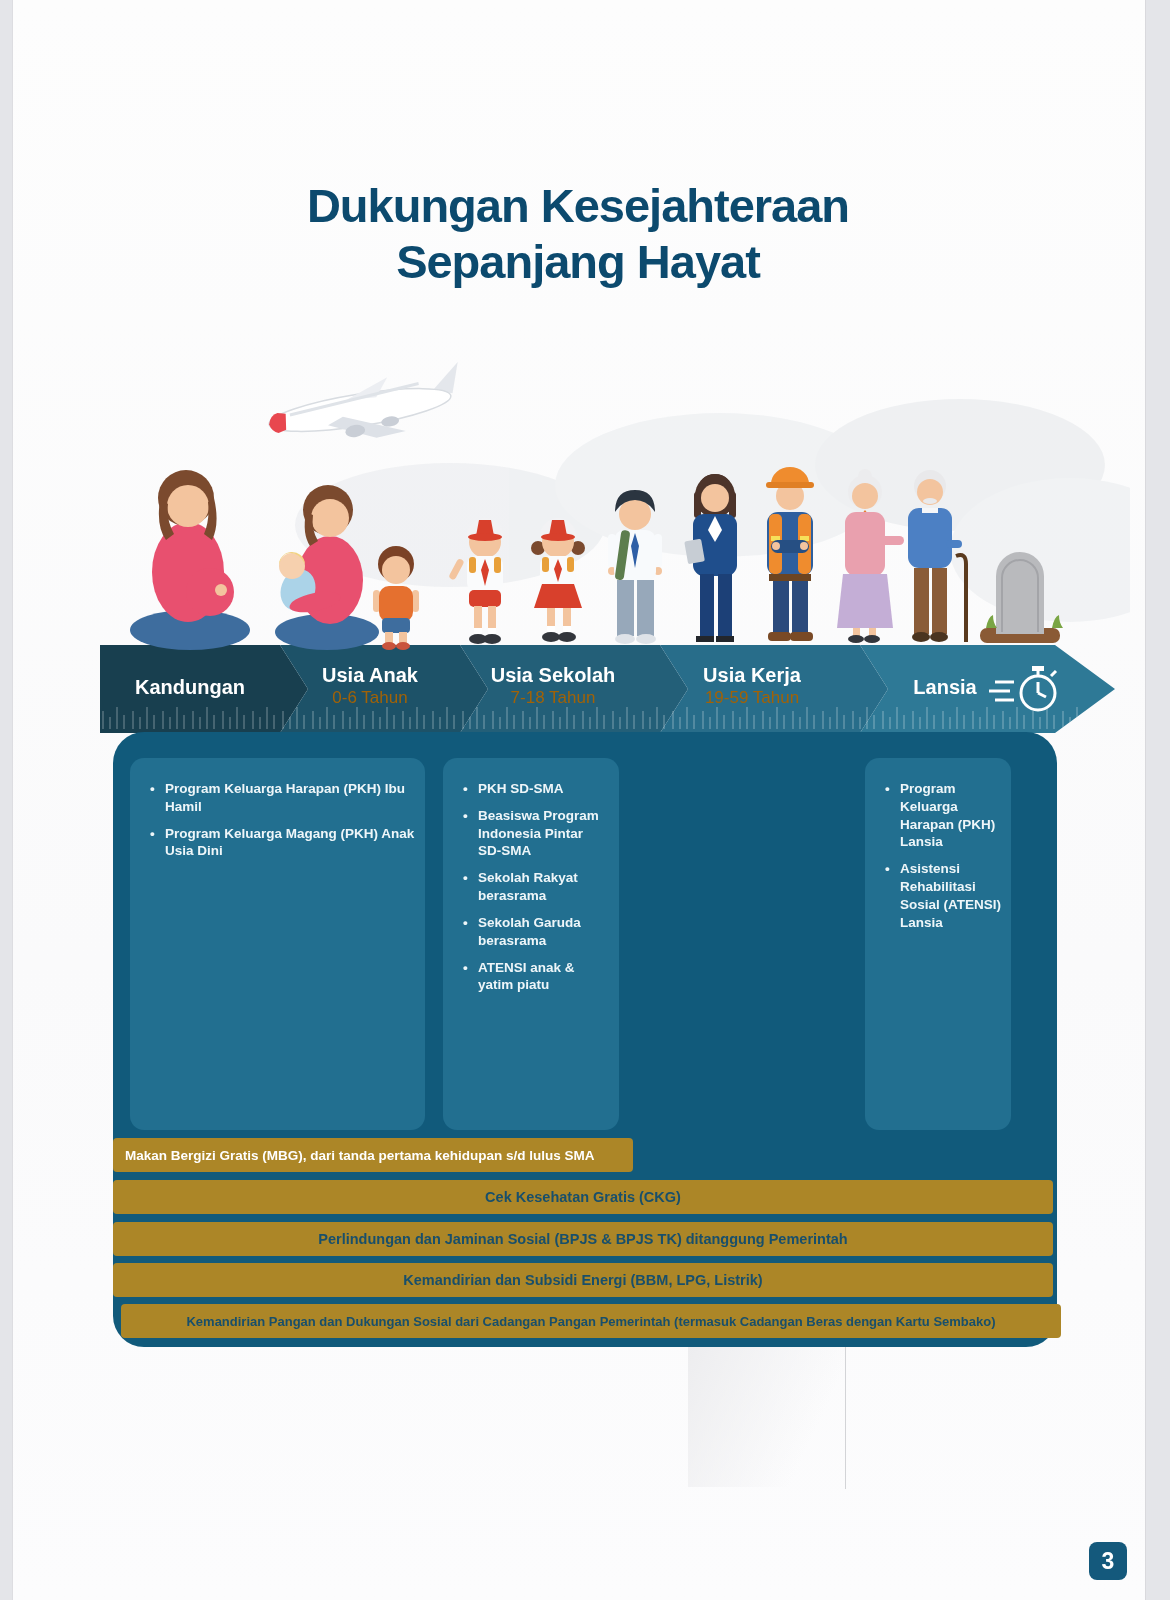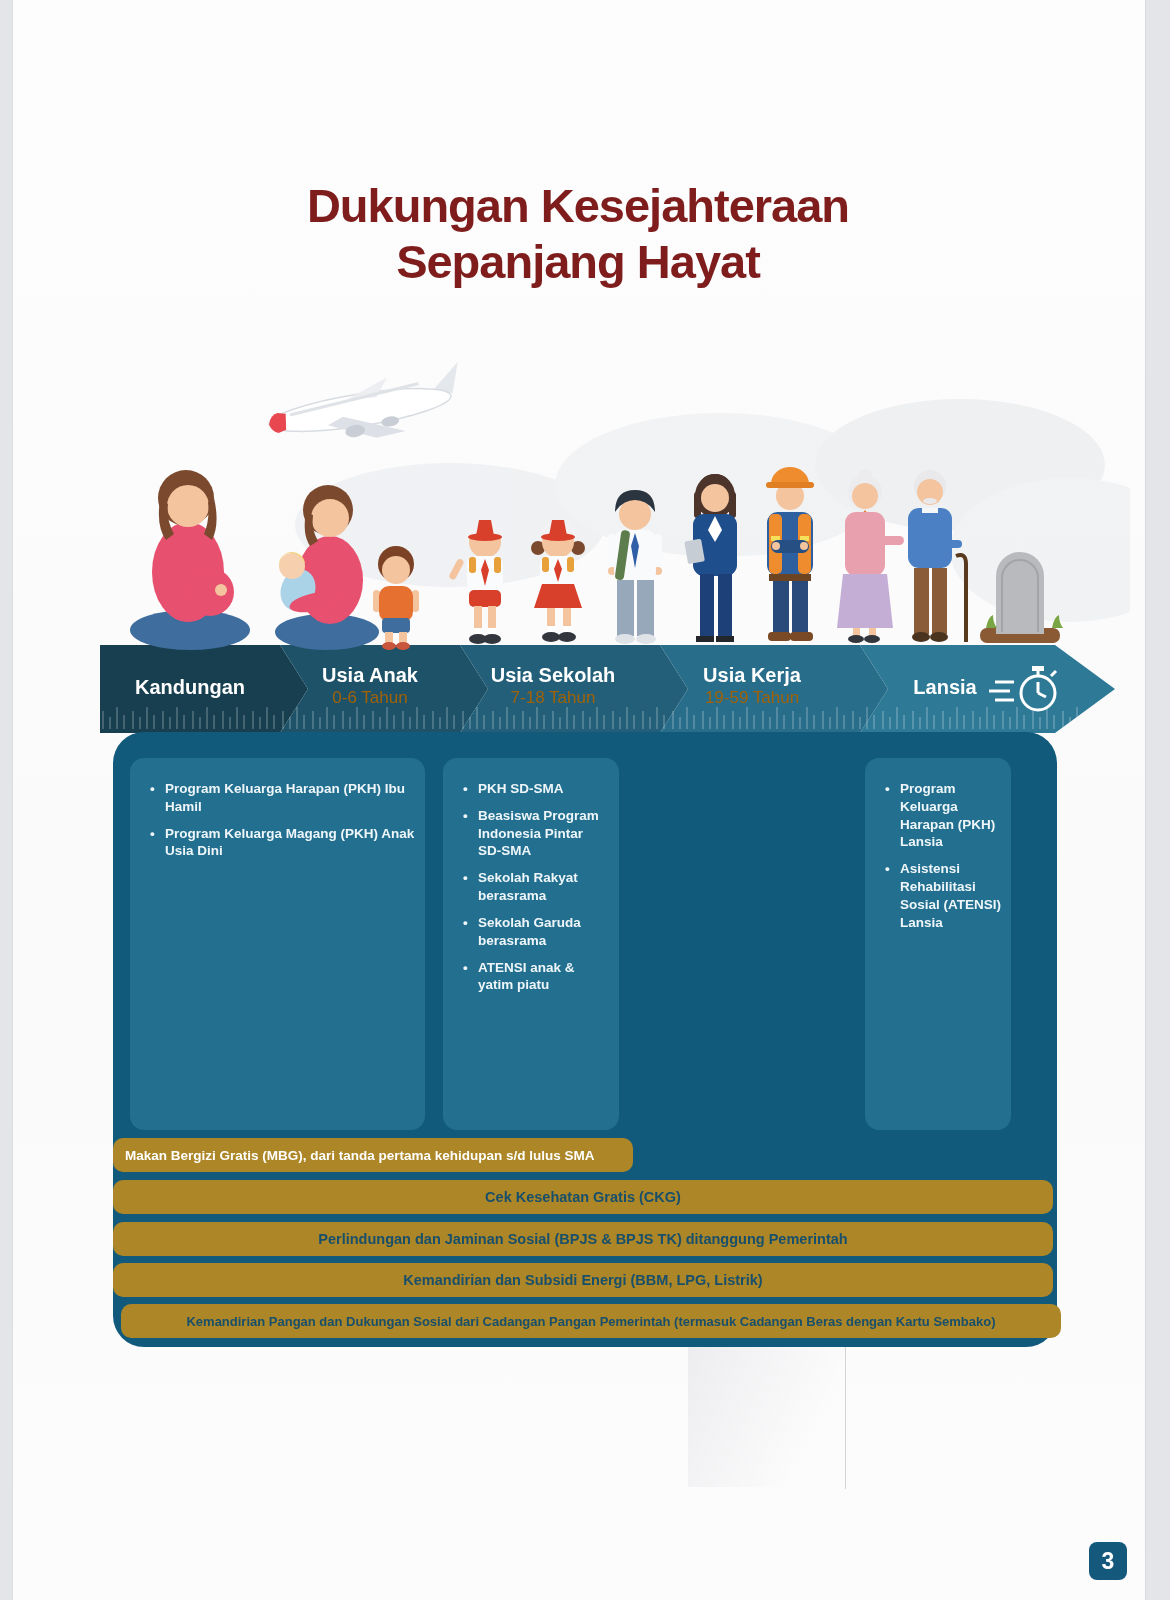"Dukungan Kesejahteraan" .title { color: #7f1d1d -> #0c4a6e }
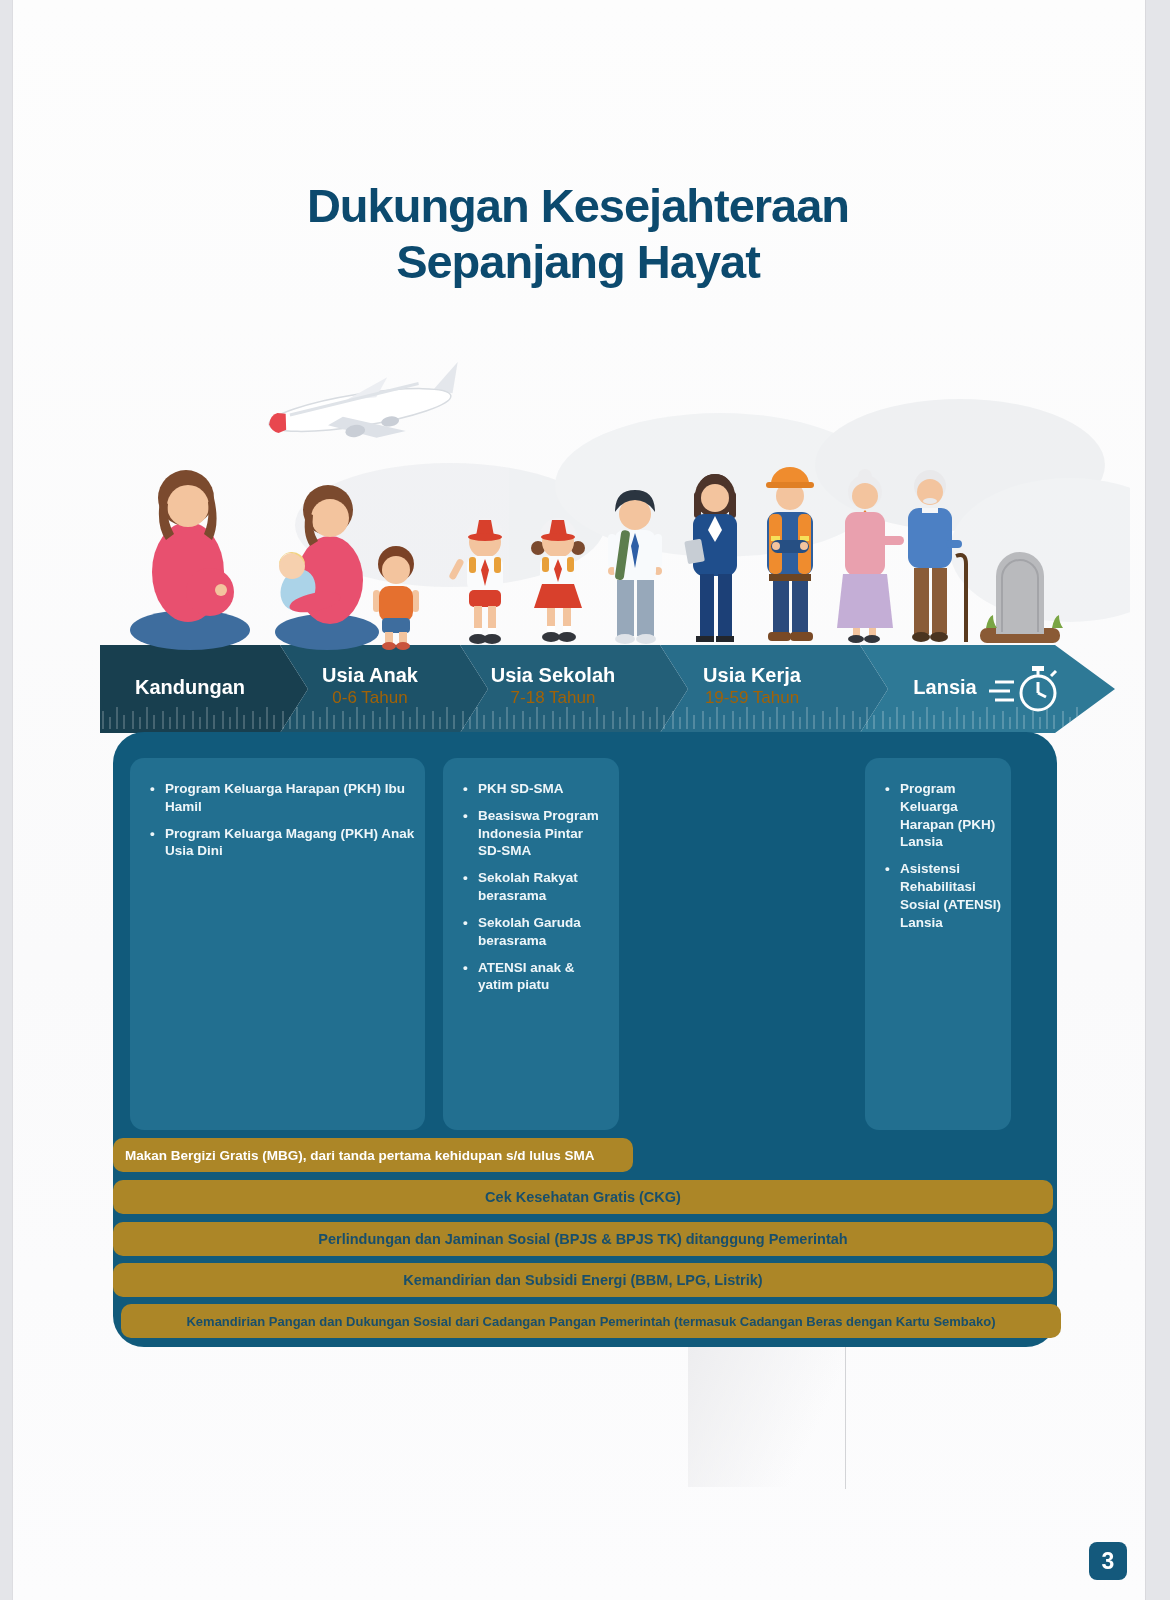"Makan Bergizi Gratis (MBG), dari" .bar { border-radius: 10px -> 4px }
